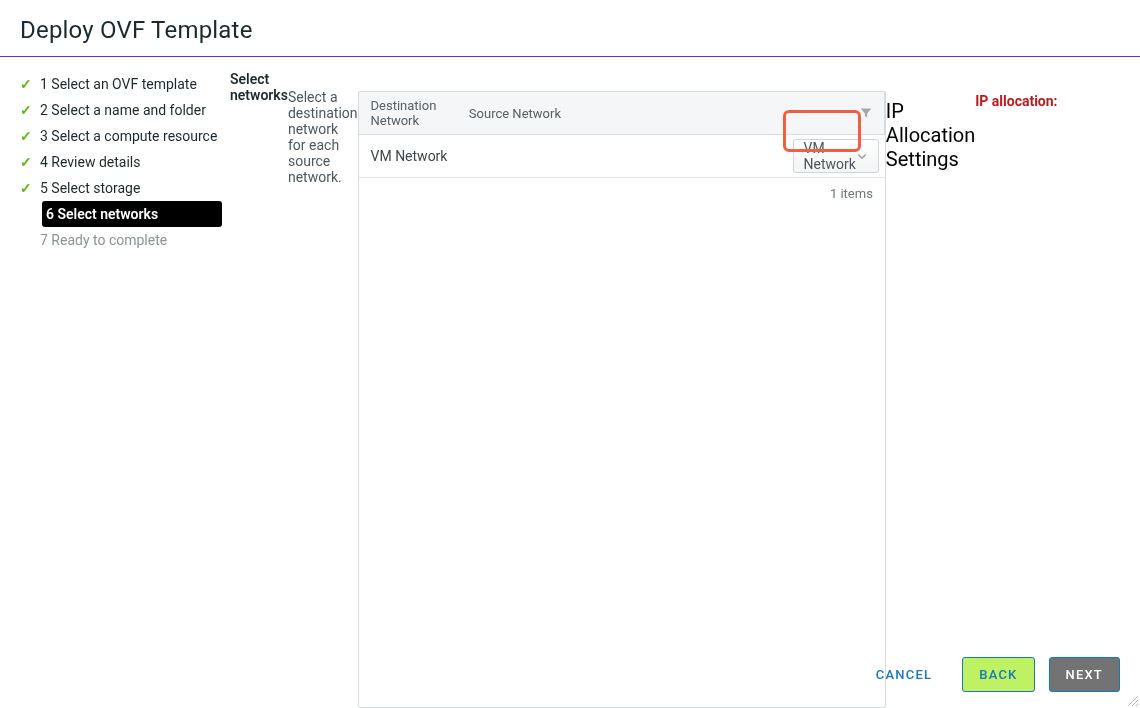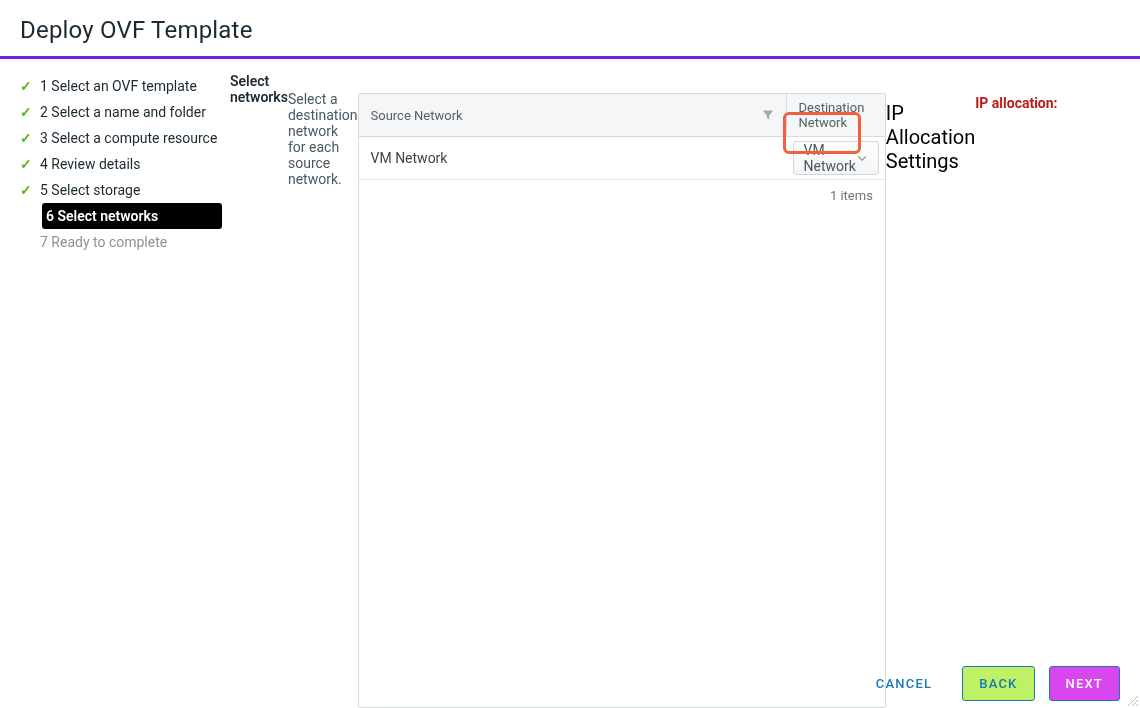"Deploy OVF Template" .wizard-header { border-bottom: 3px solid #6d28d9 -> 1px solid #6d28d9 }
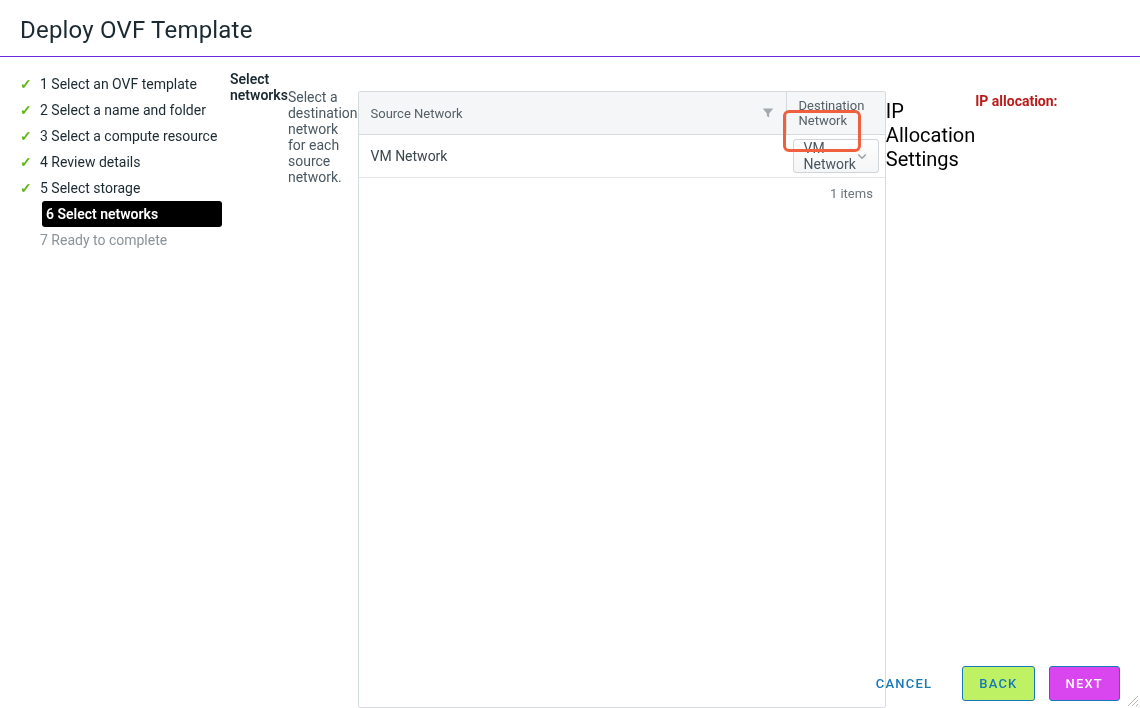"Source Network" div.th { order: before "Destination Network" -> after "Destination Network" }
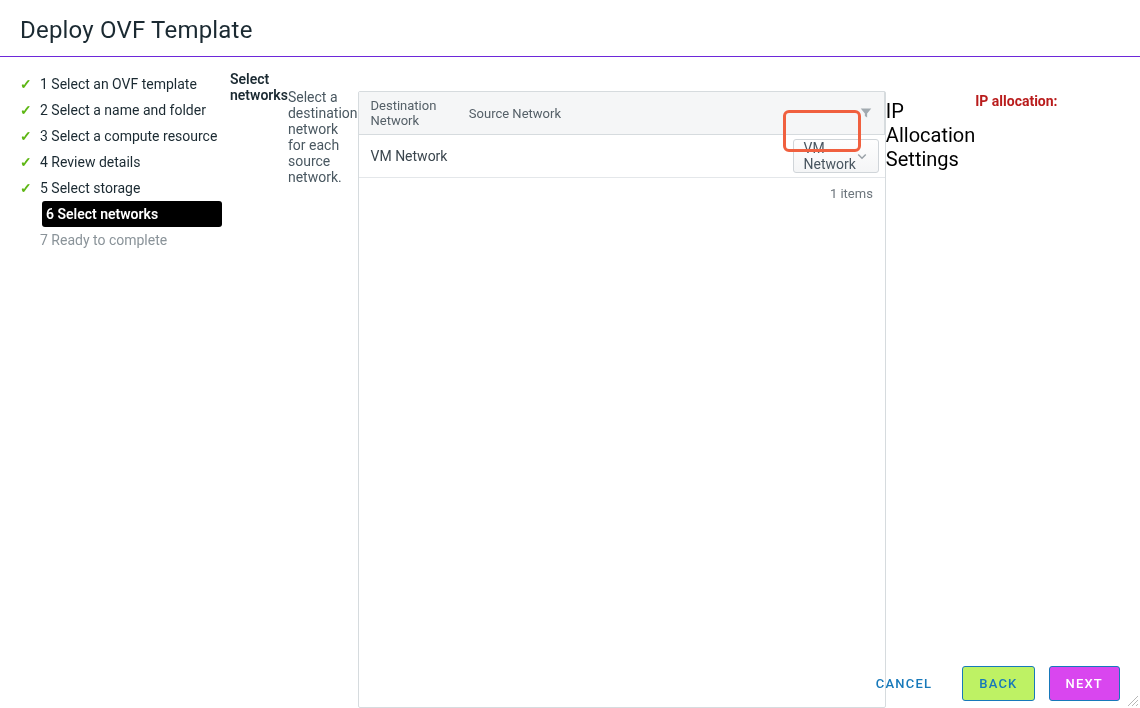"CANCEL" .wizard-footer { bottom: 7px -> 16px }
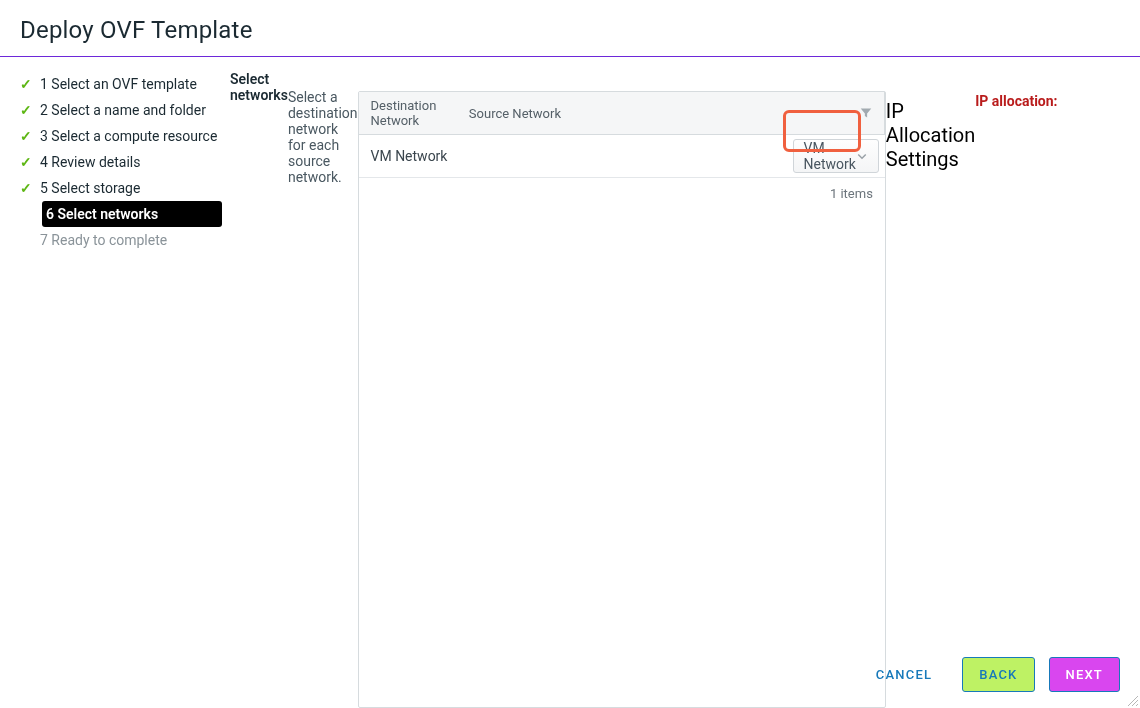"NEXT" .btn-next { background: #d946ef -> #737373 }
